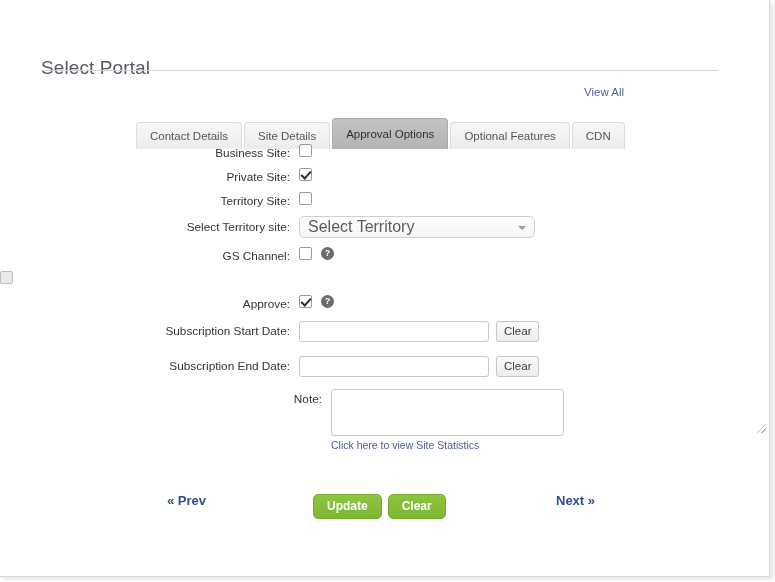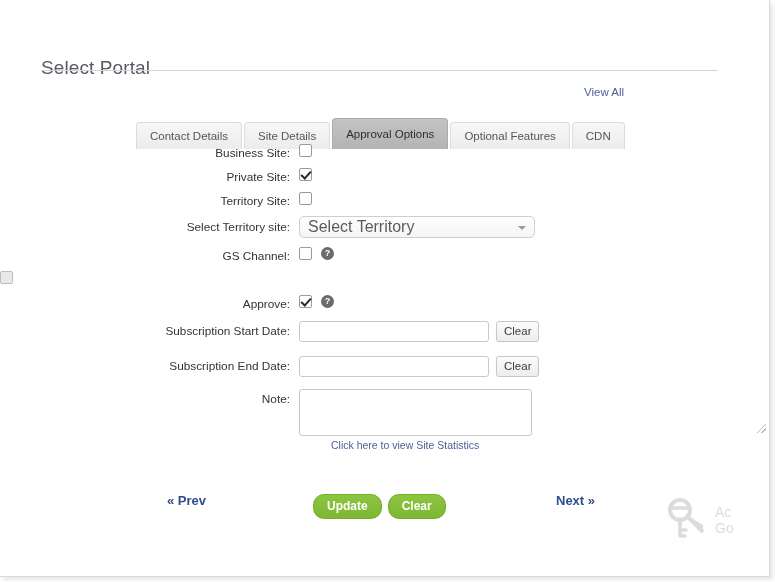"Note:" .row.tall { padding-left: none -> 32px }
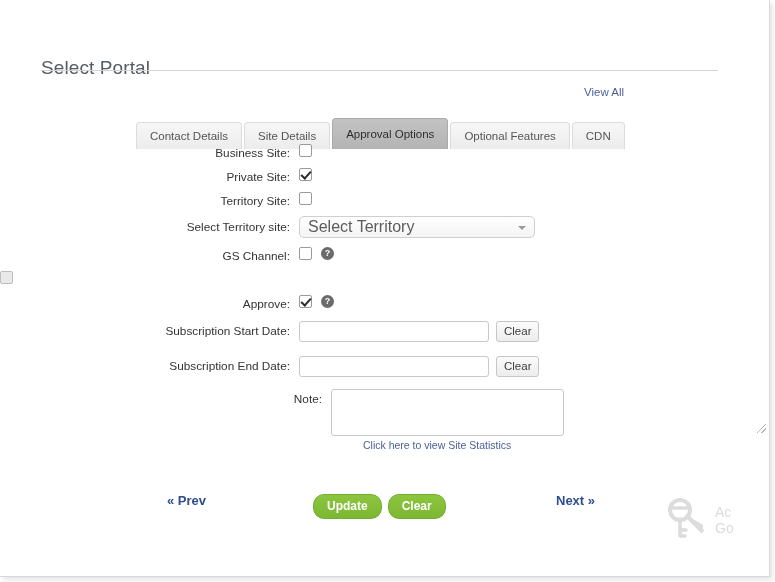"Click here to view Site" #stats-link { margin-left: 32px -> none }
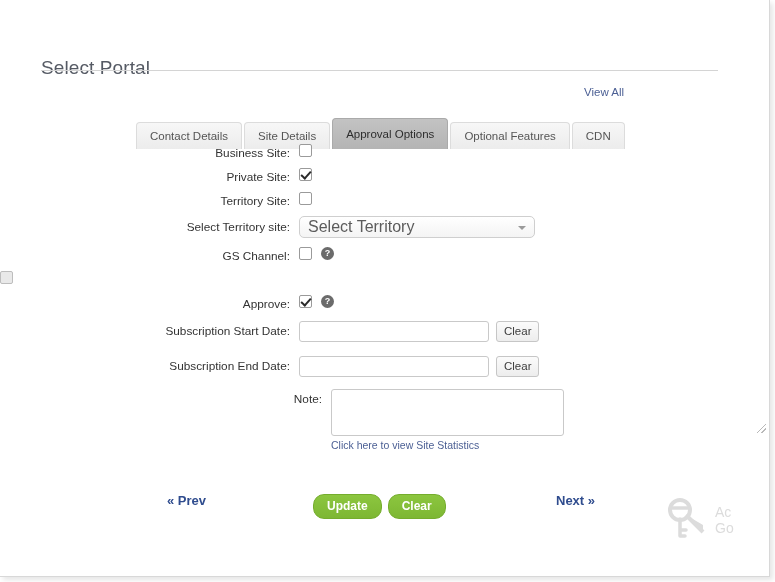"Update" .greenbtn { border-radius: 11px -> 5px }
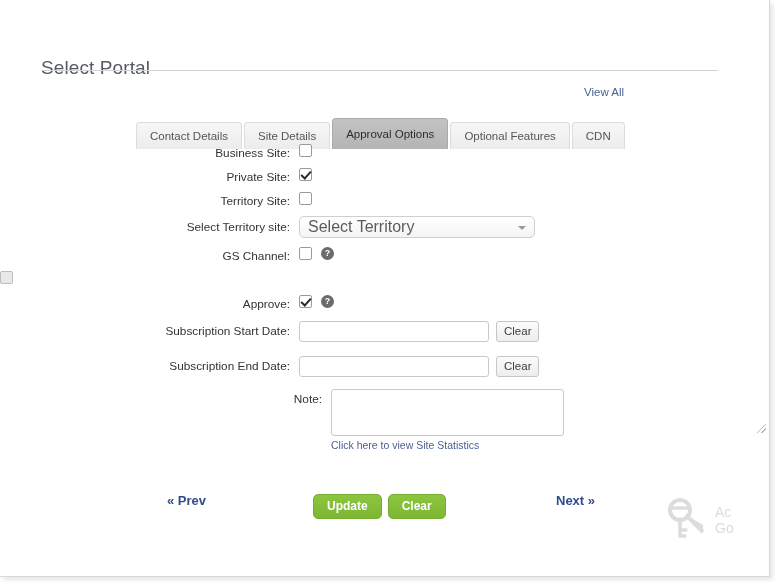"Ac" div { html: <div> <svg> <circle></circle> <path></path> <path></path> <path></path> <path></path> </svg> <div> <div>Ac</div> <div>Go</div> </div> </div> -> none }
